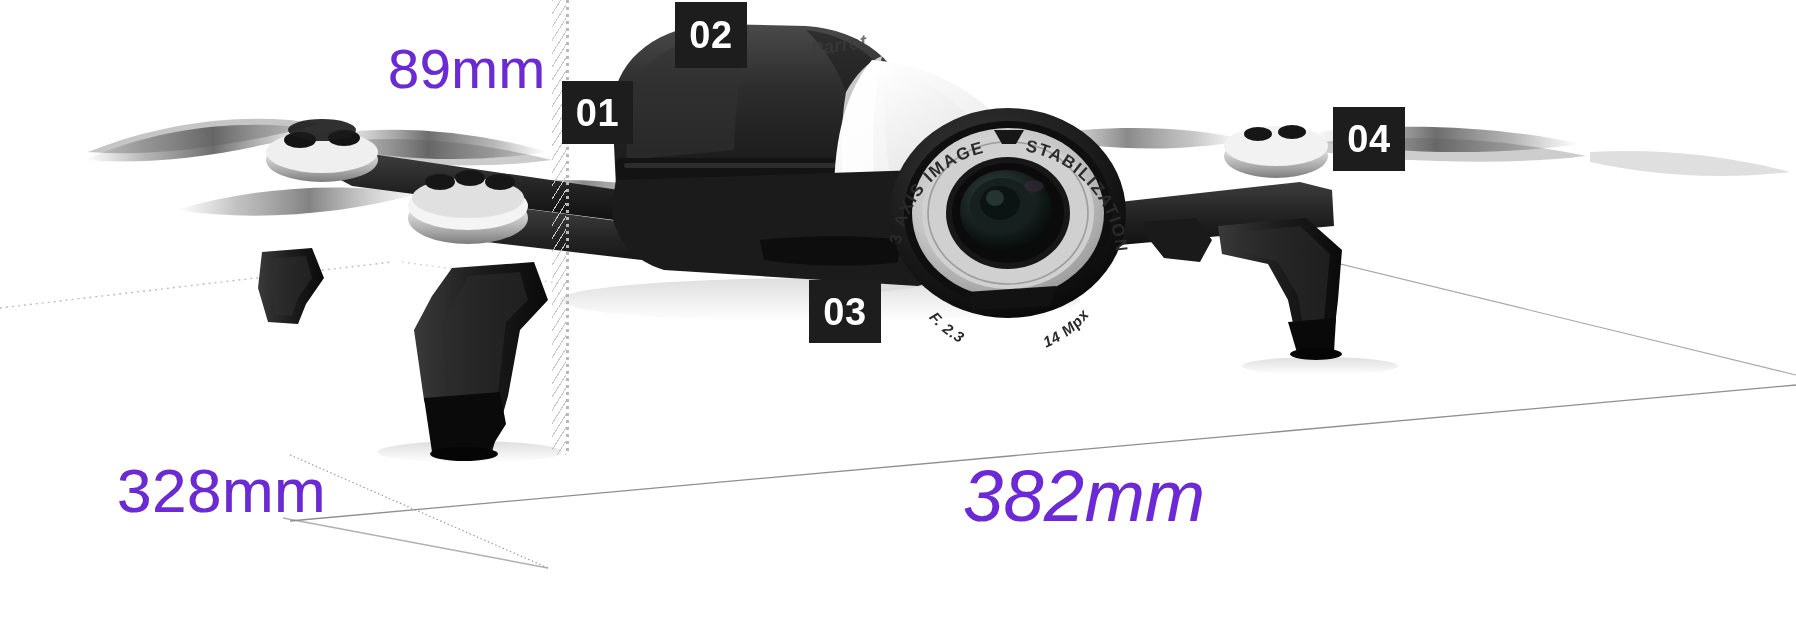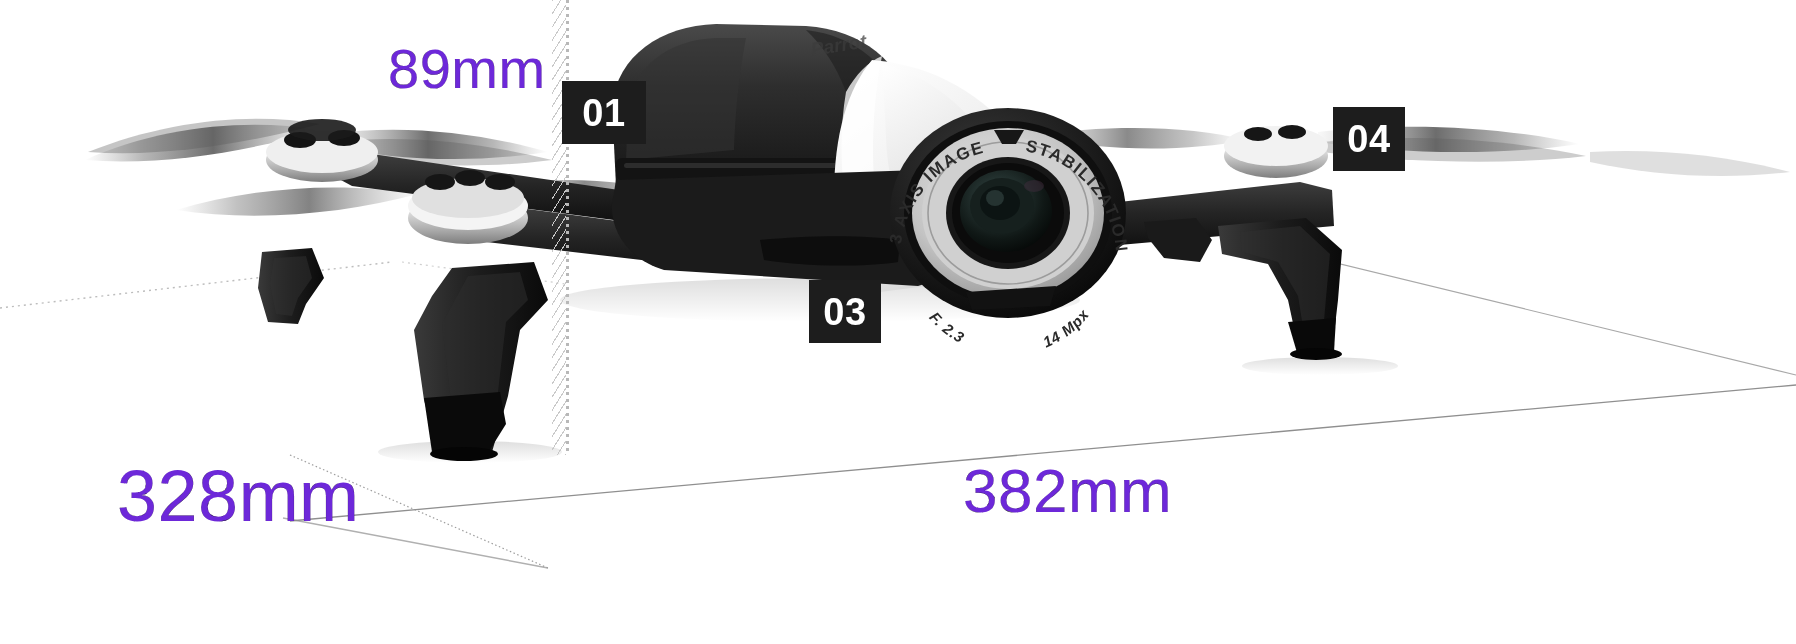"02" div.badge { html: none -> <div>02</div> }
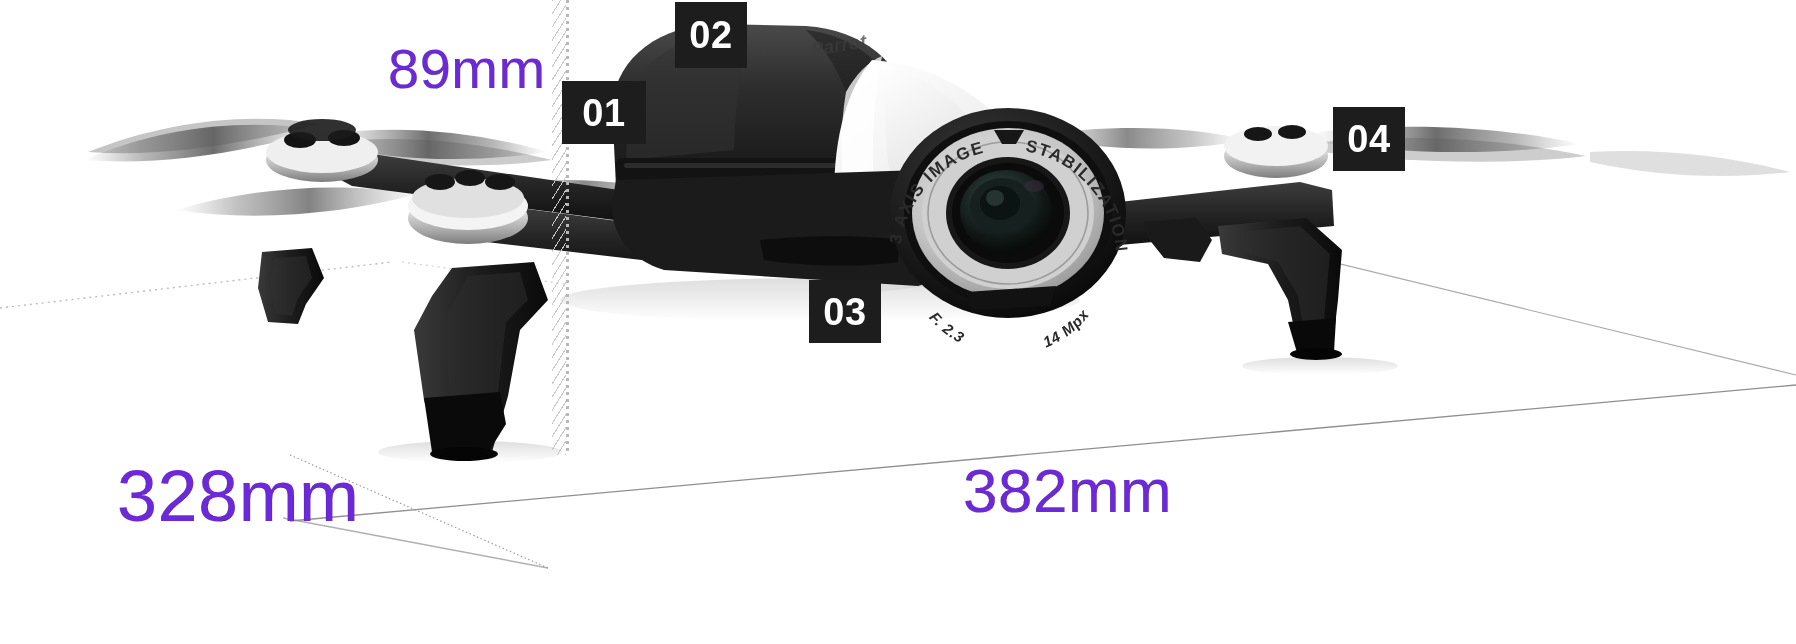"01" #badge-01 { width: 84px -> 71px }
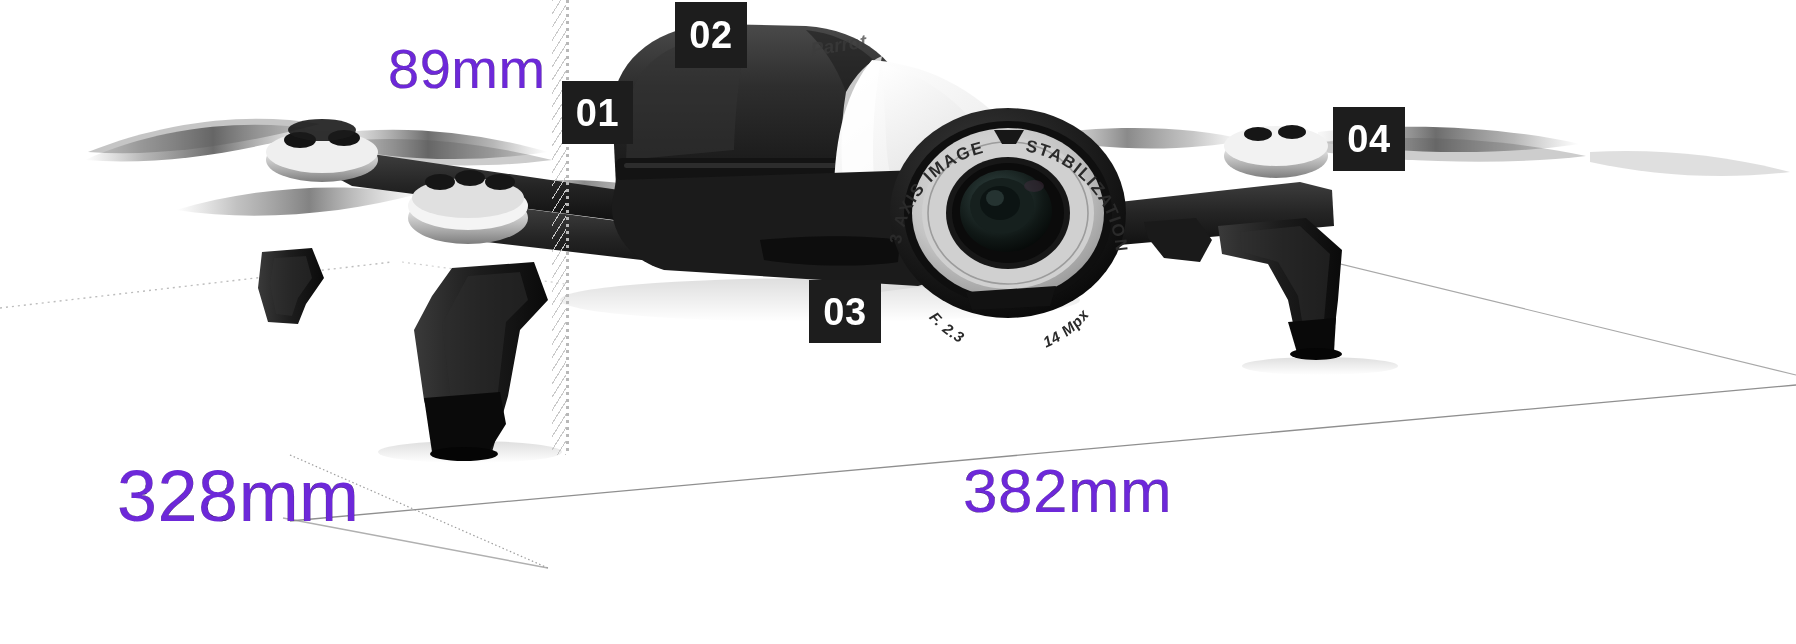"328mm" #dim-width-left { font-size: 72px -> 62px }
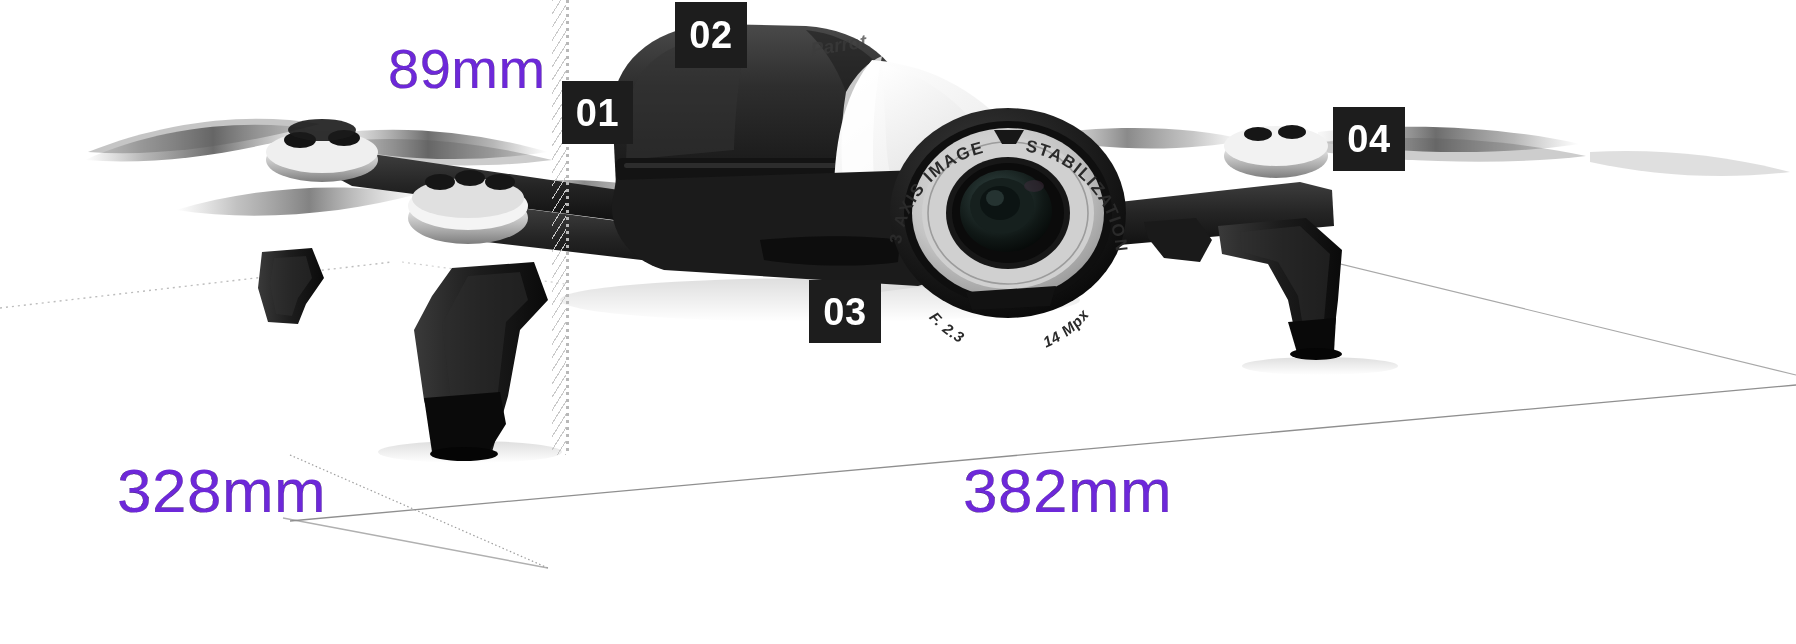"382mm" #dim-width-right { font-size: 62px -> 72px; font-style: none -> italic }
